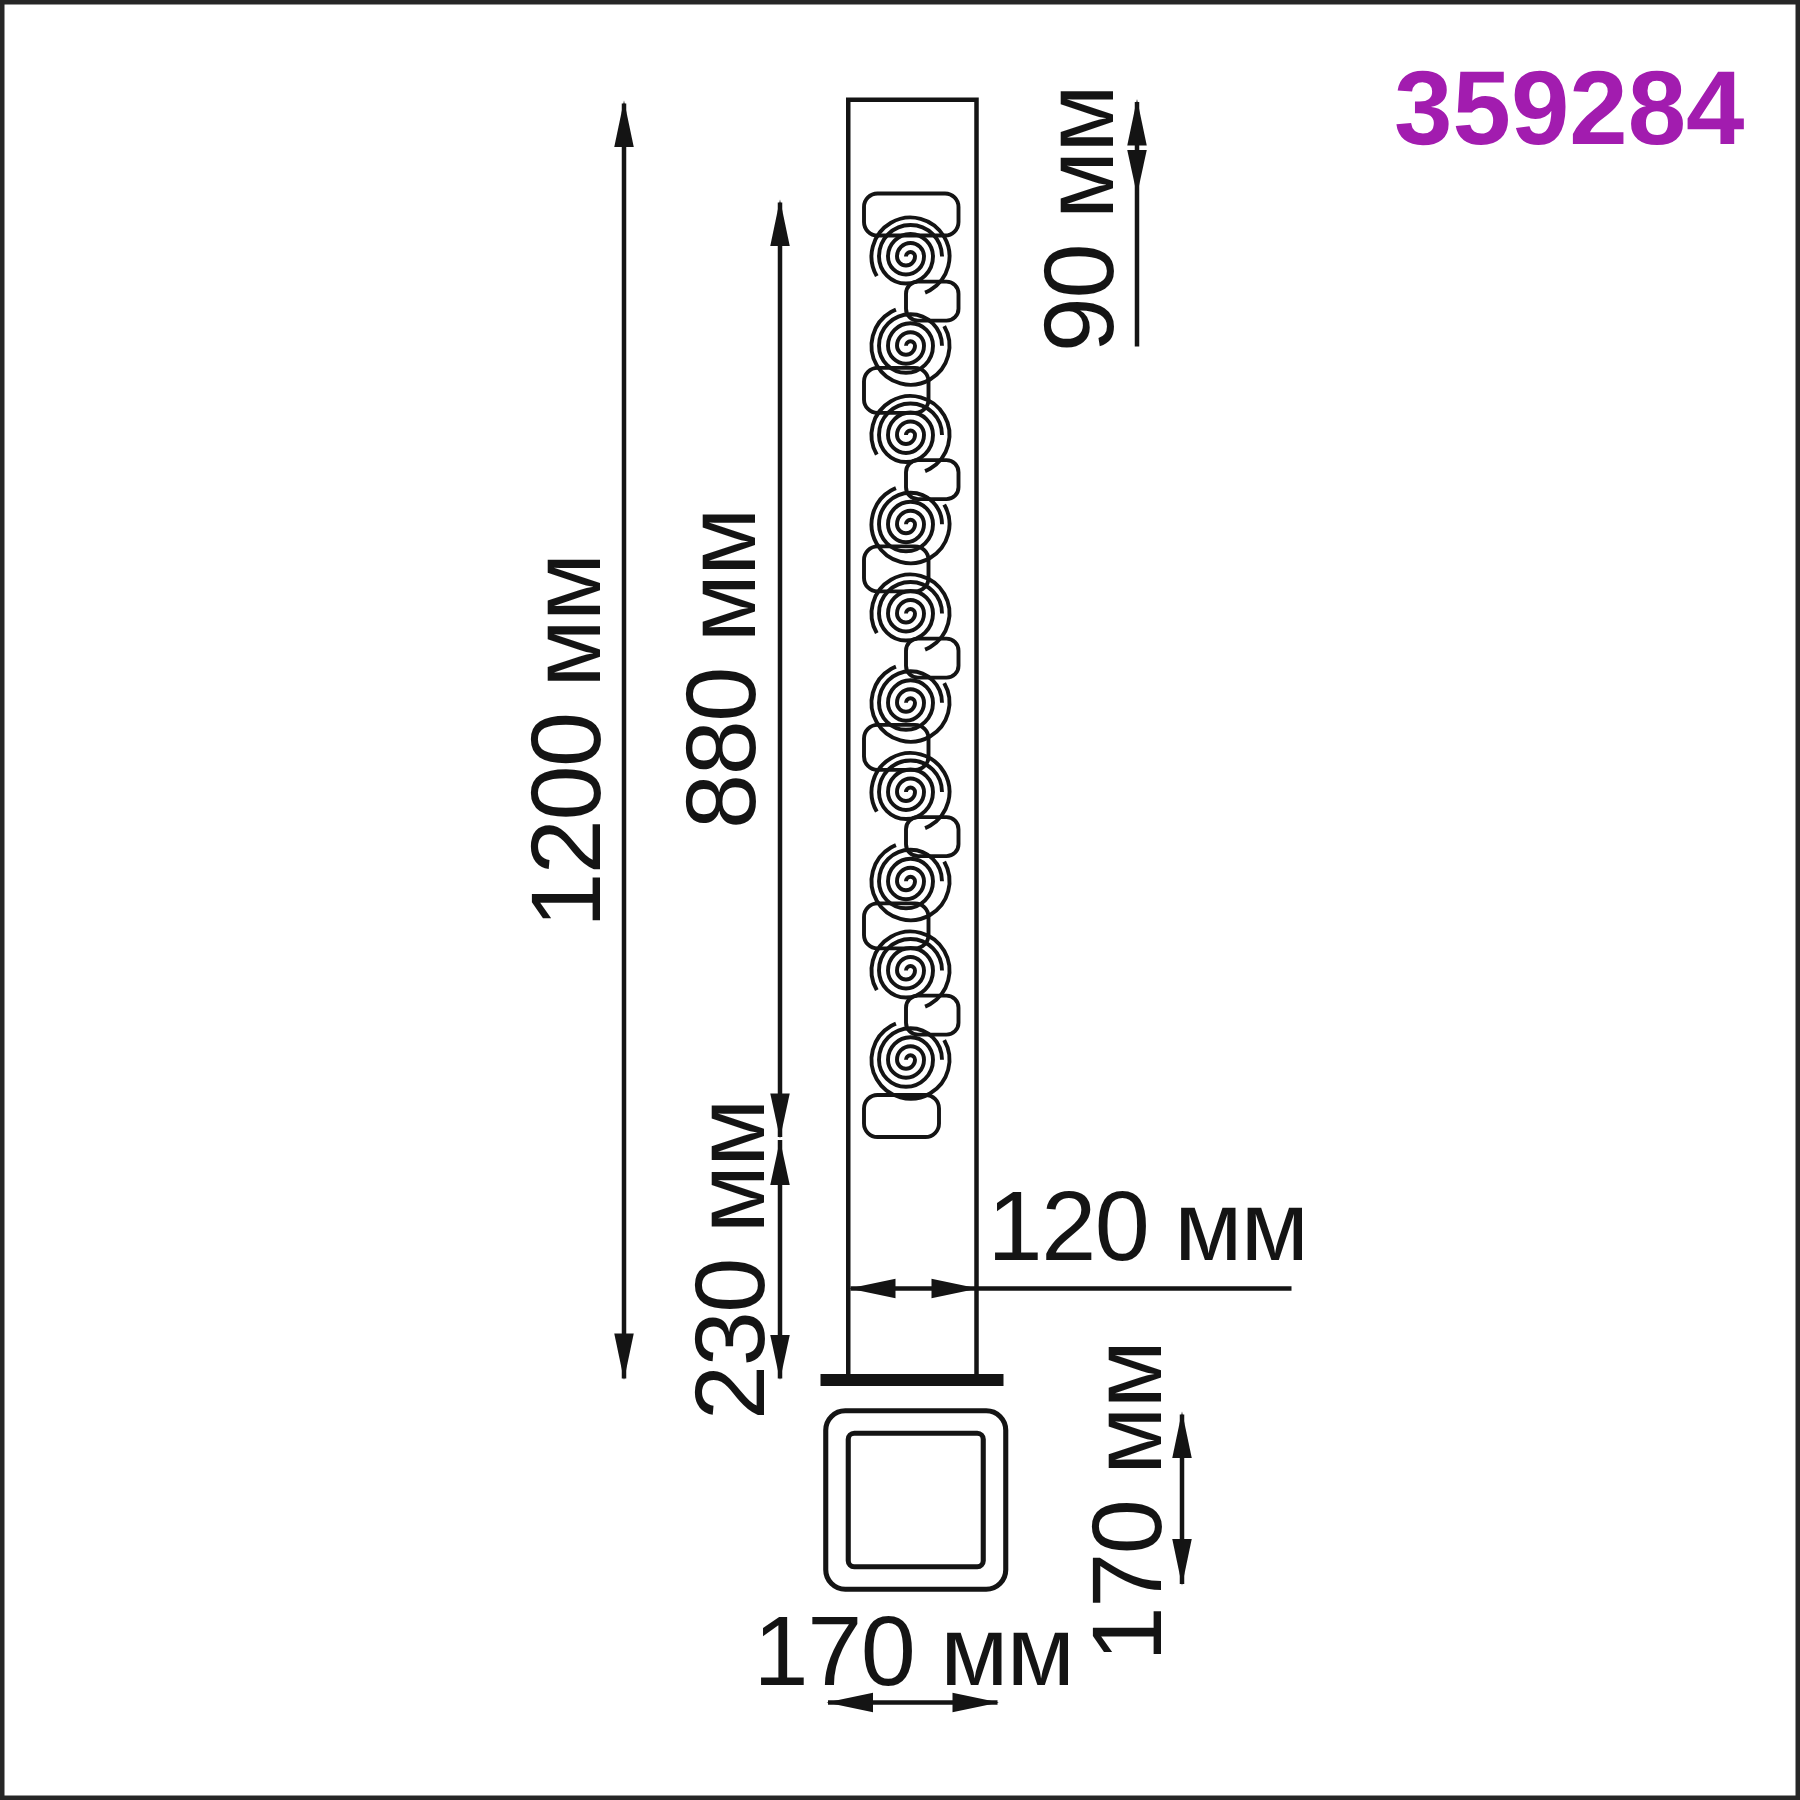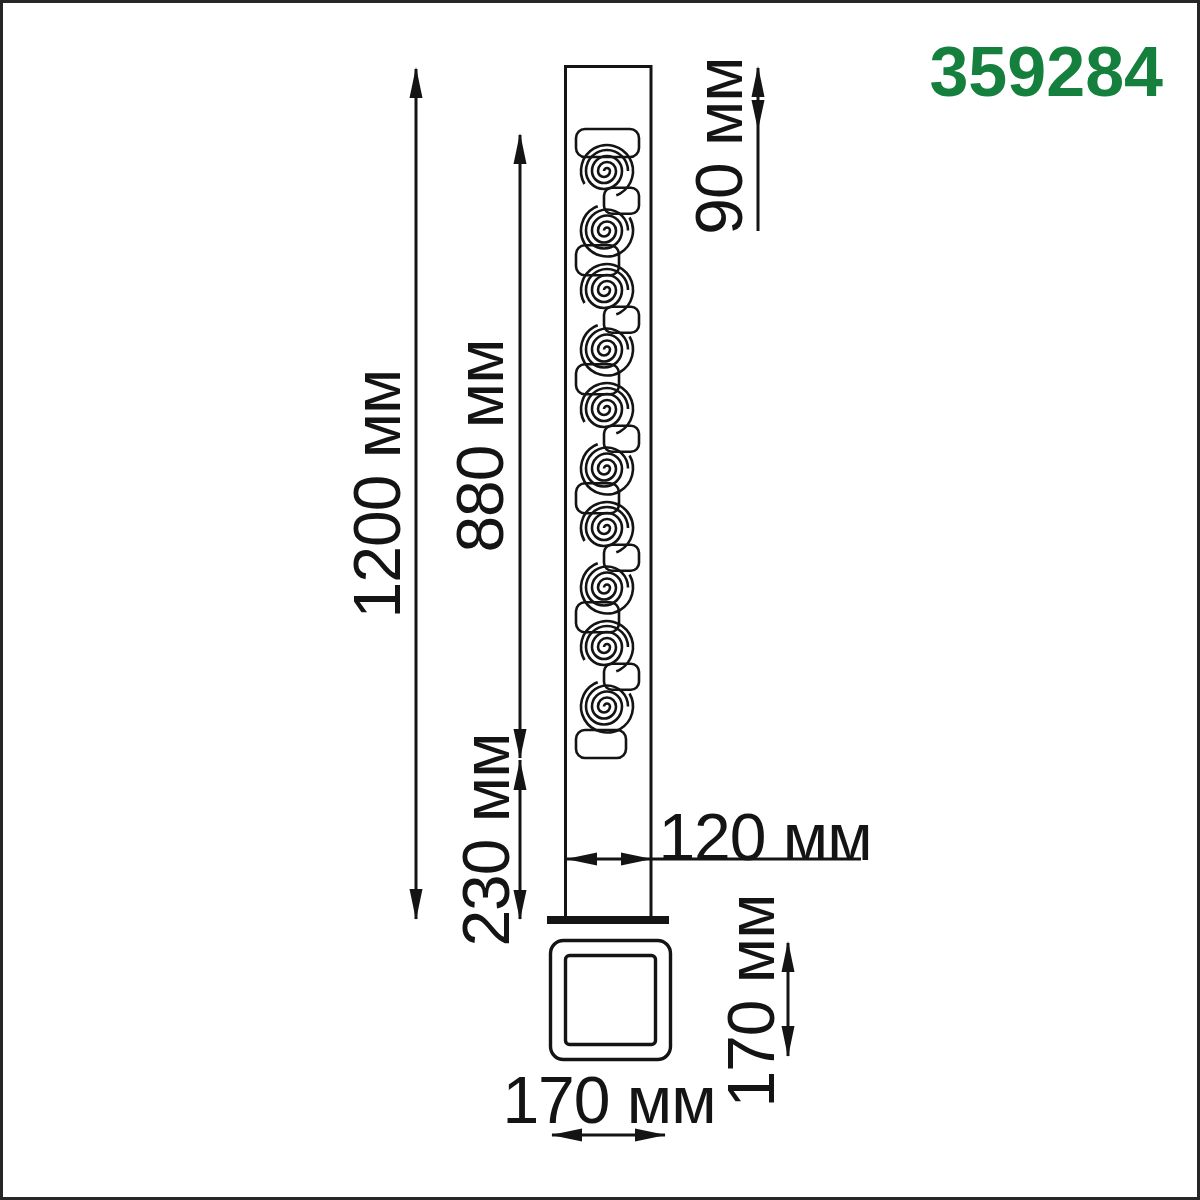"359284" .part-number { color: #15803d -> #a21caf }
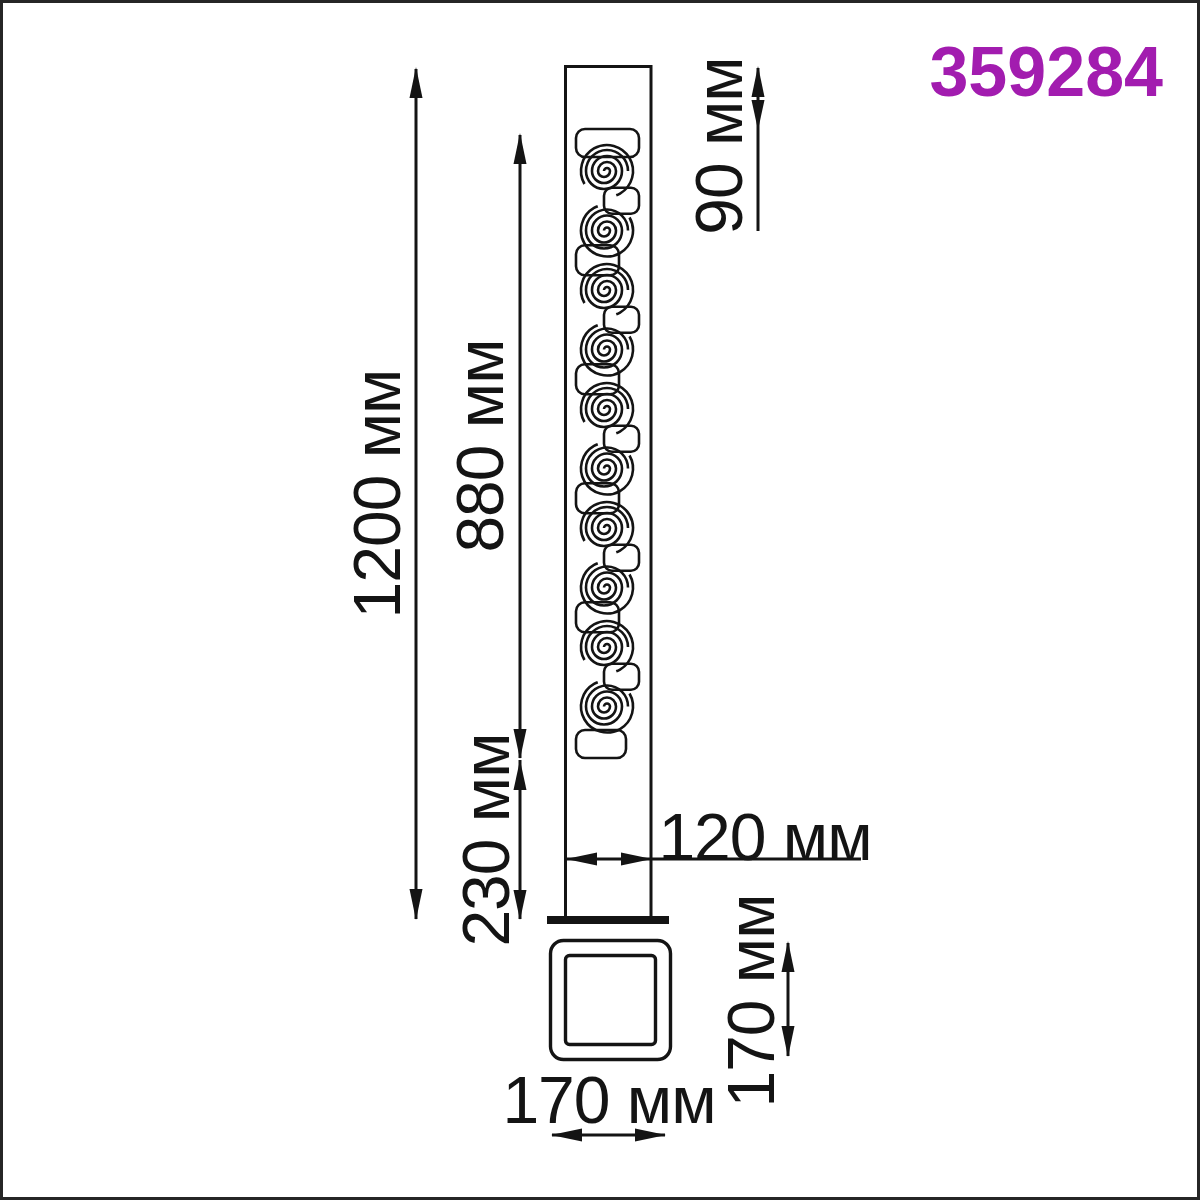"120 мм" div.dim-label { margin-top: 20px -> none }
